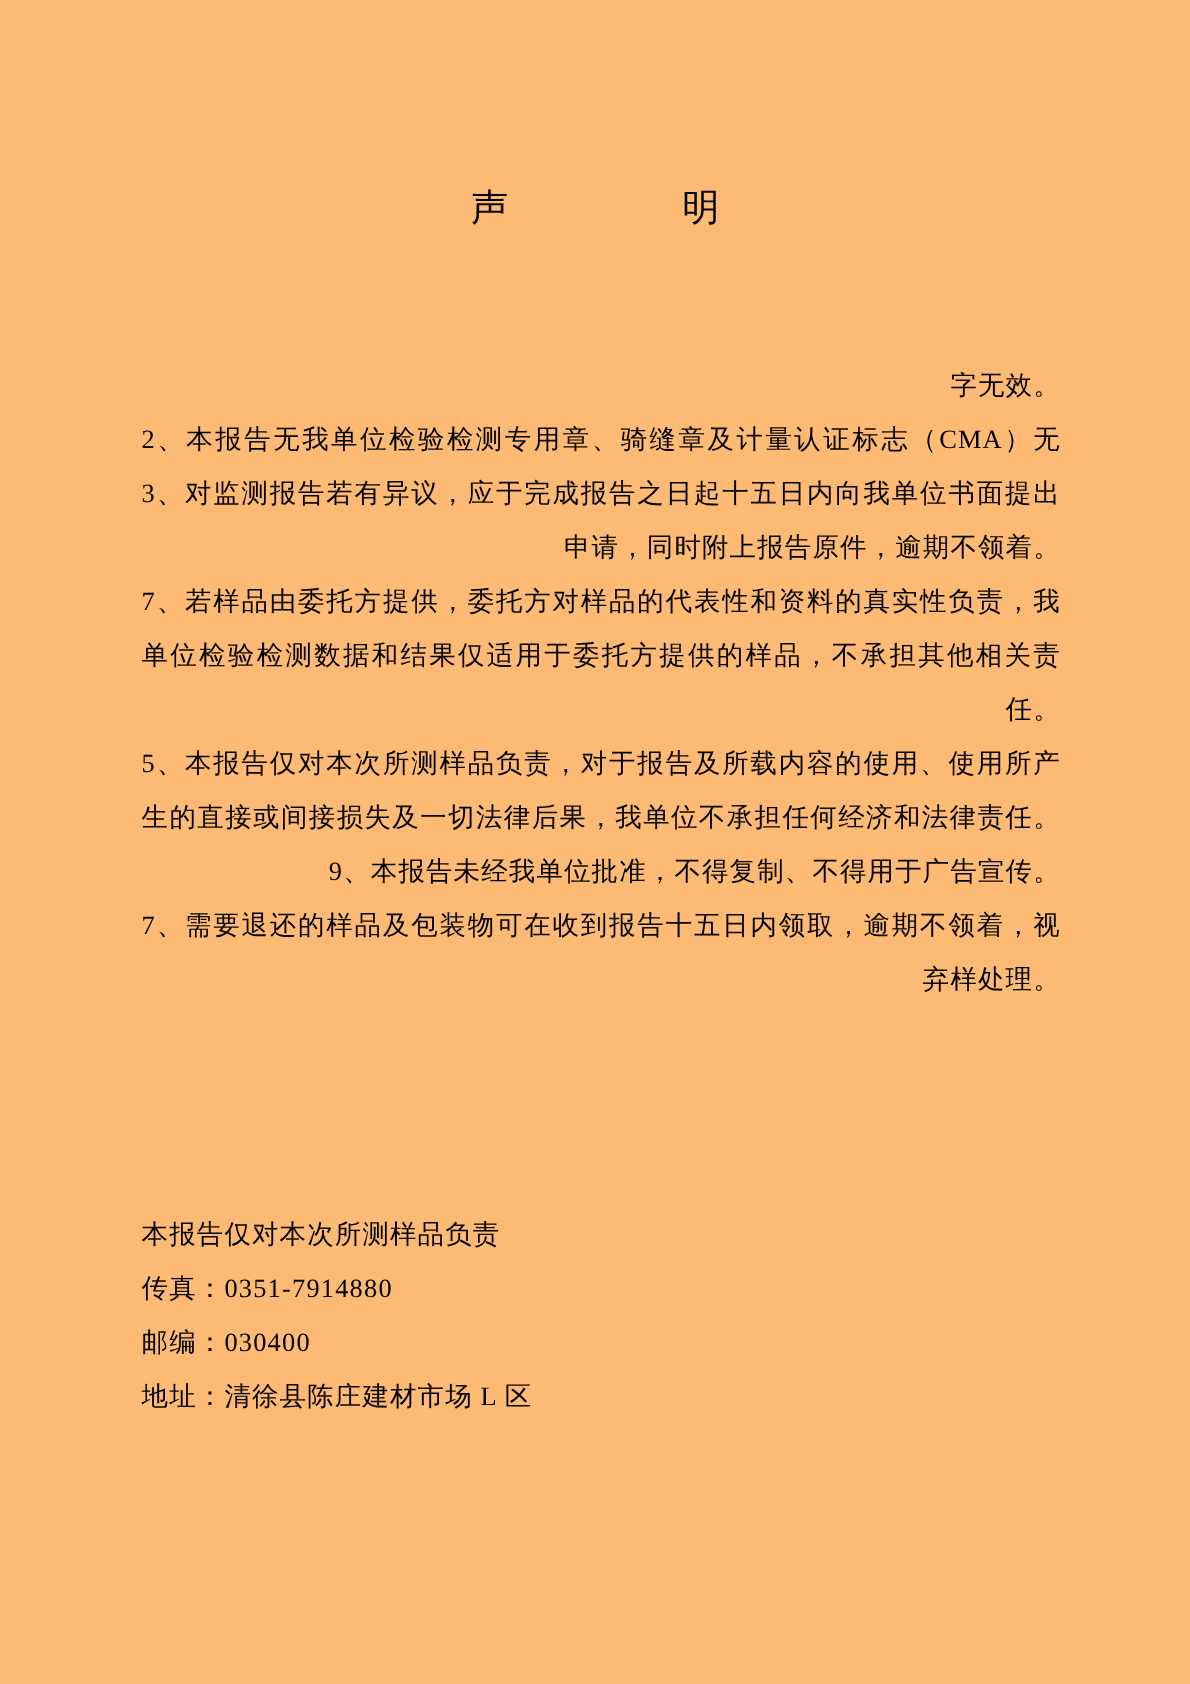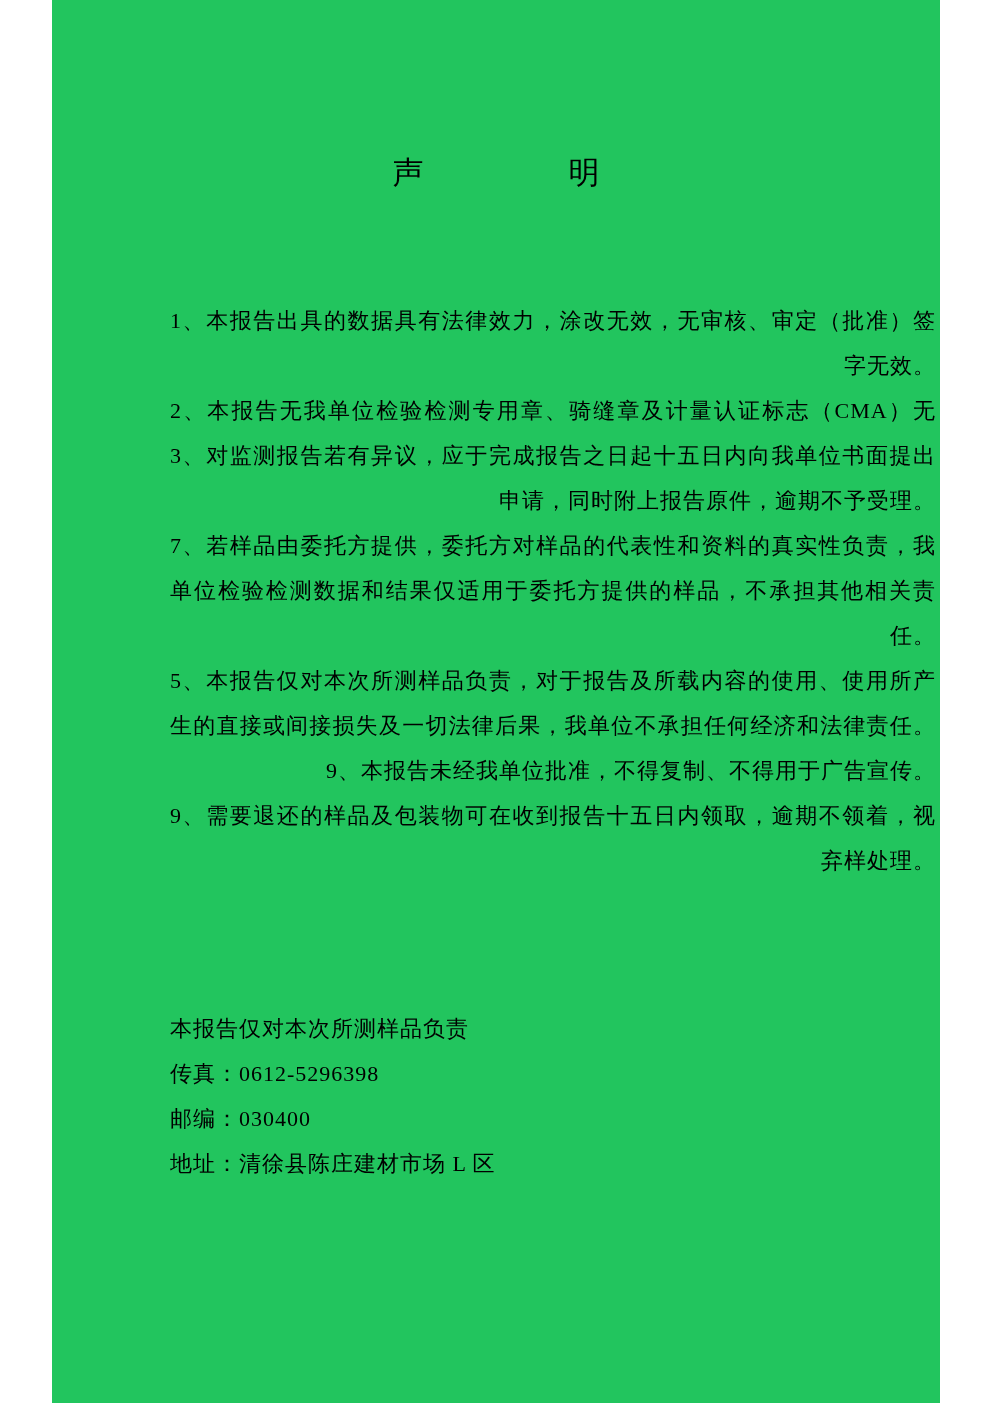"声明" .page { background: #22c55e -> #fdba74; width: 888px -> 992px }
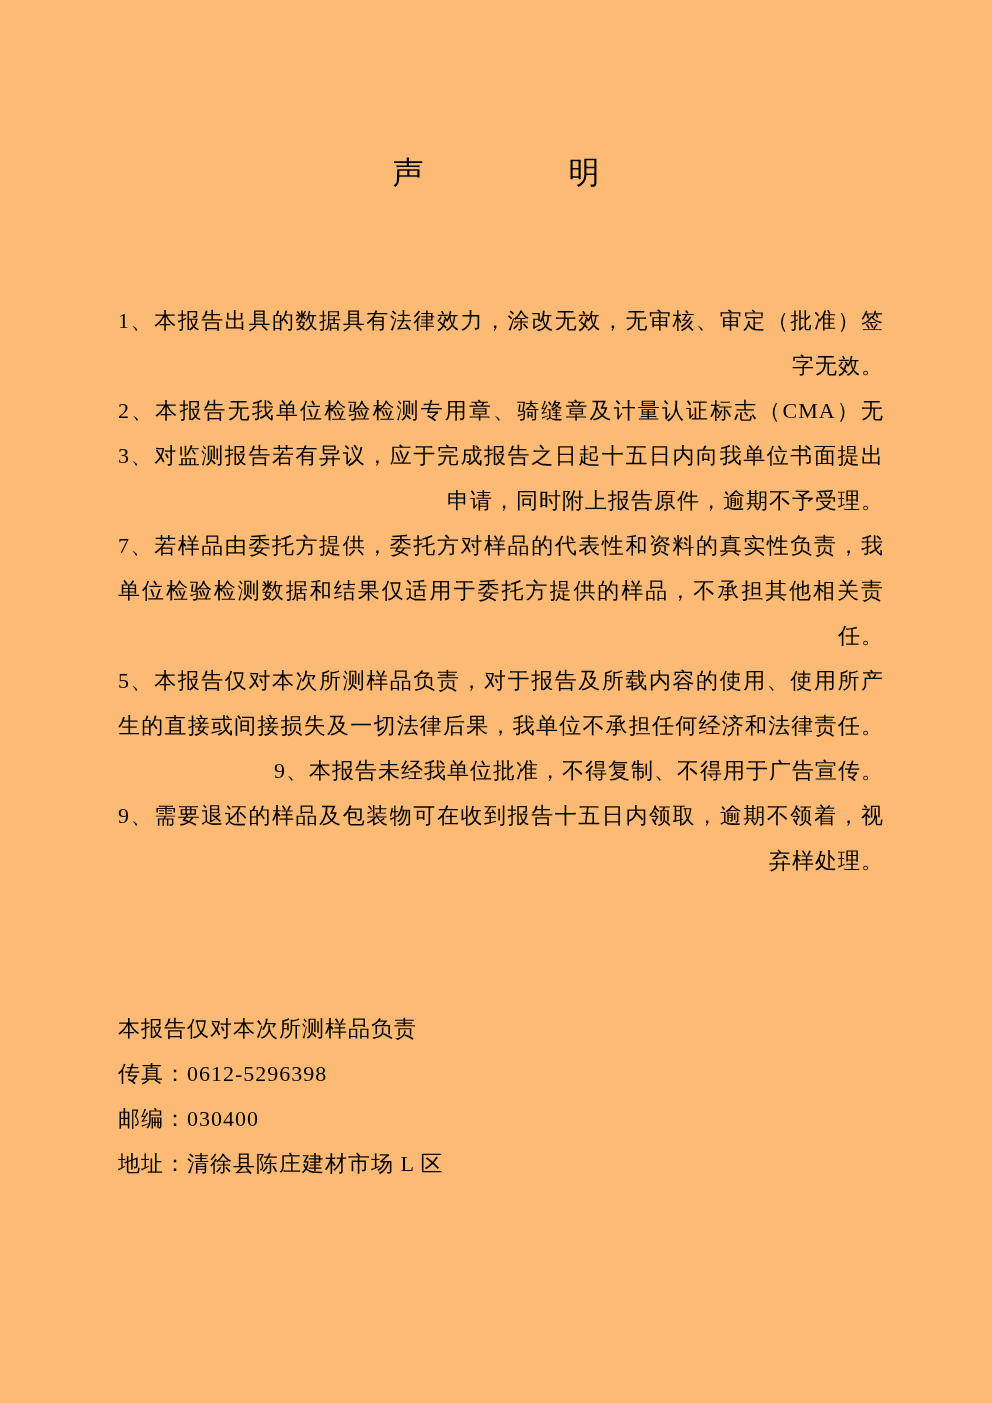"1、本报告出具的数据具有法律效力，涂改无效，无审核、审定（批准）签" div.line { html: <div>1、本报告出具的数据具有法律效力，涂改无效，无审核、审定（批准）签</div> -> none }
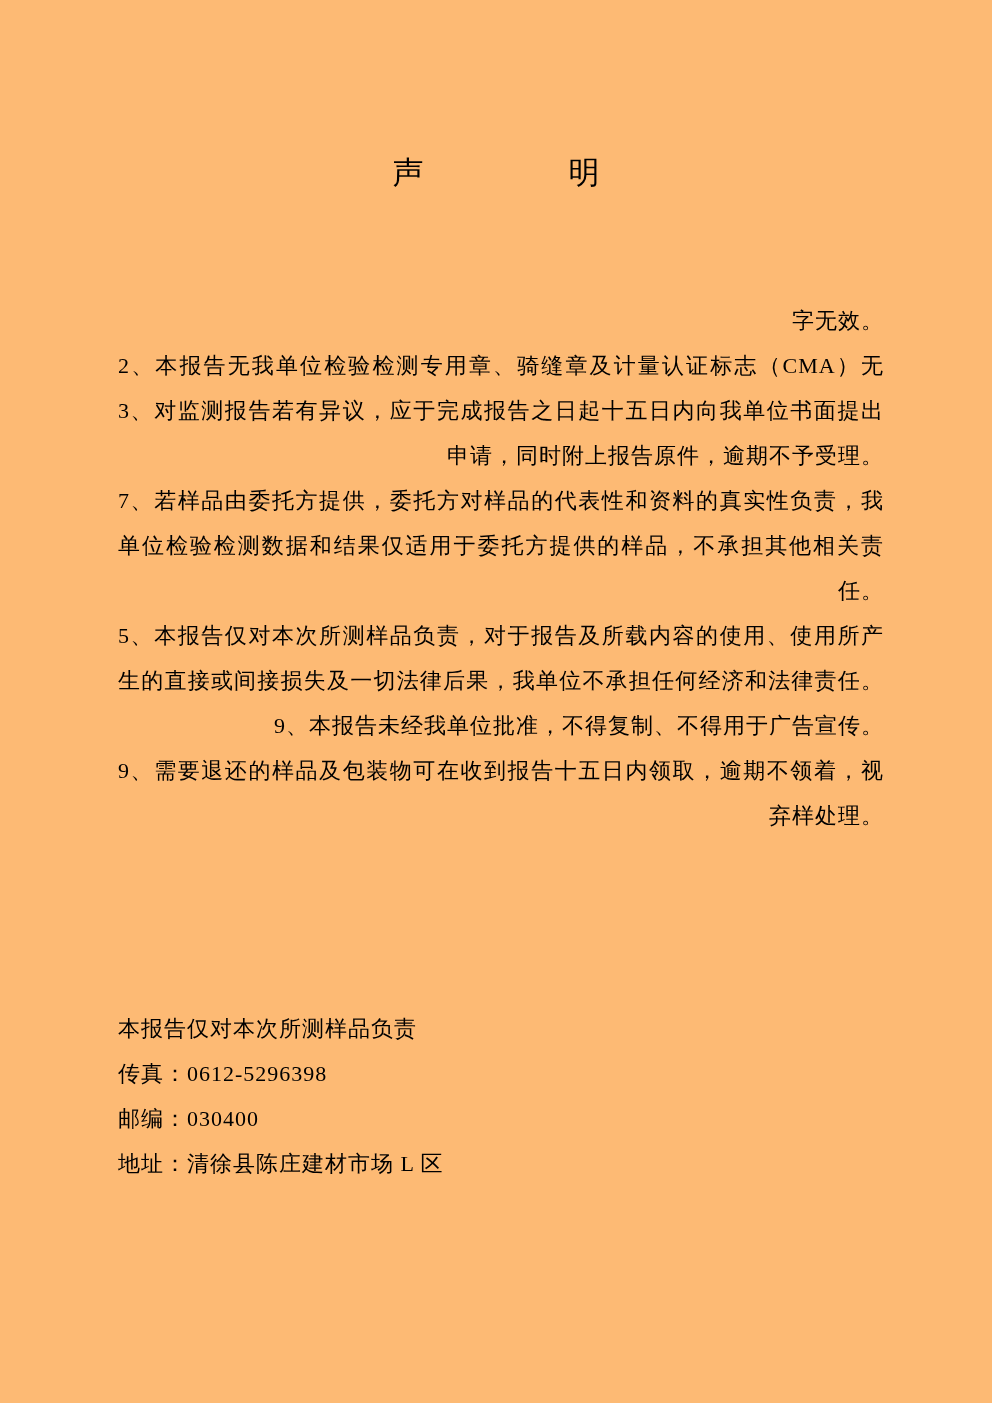"申请，同时附上报告原件，逾期不予受理。" div.line { text: 予受理 -> 领着 }
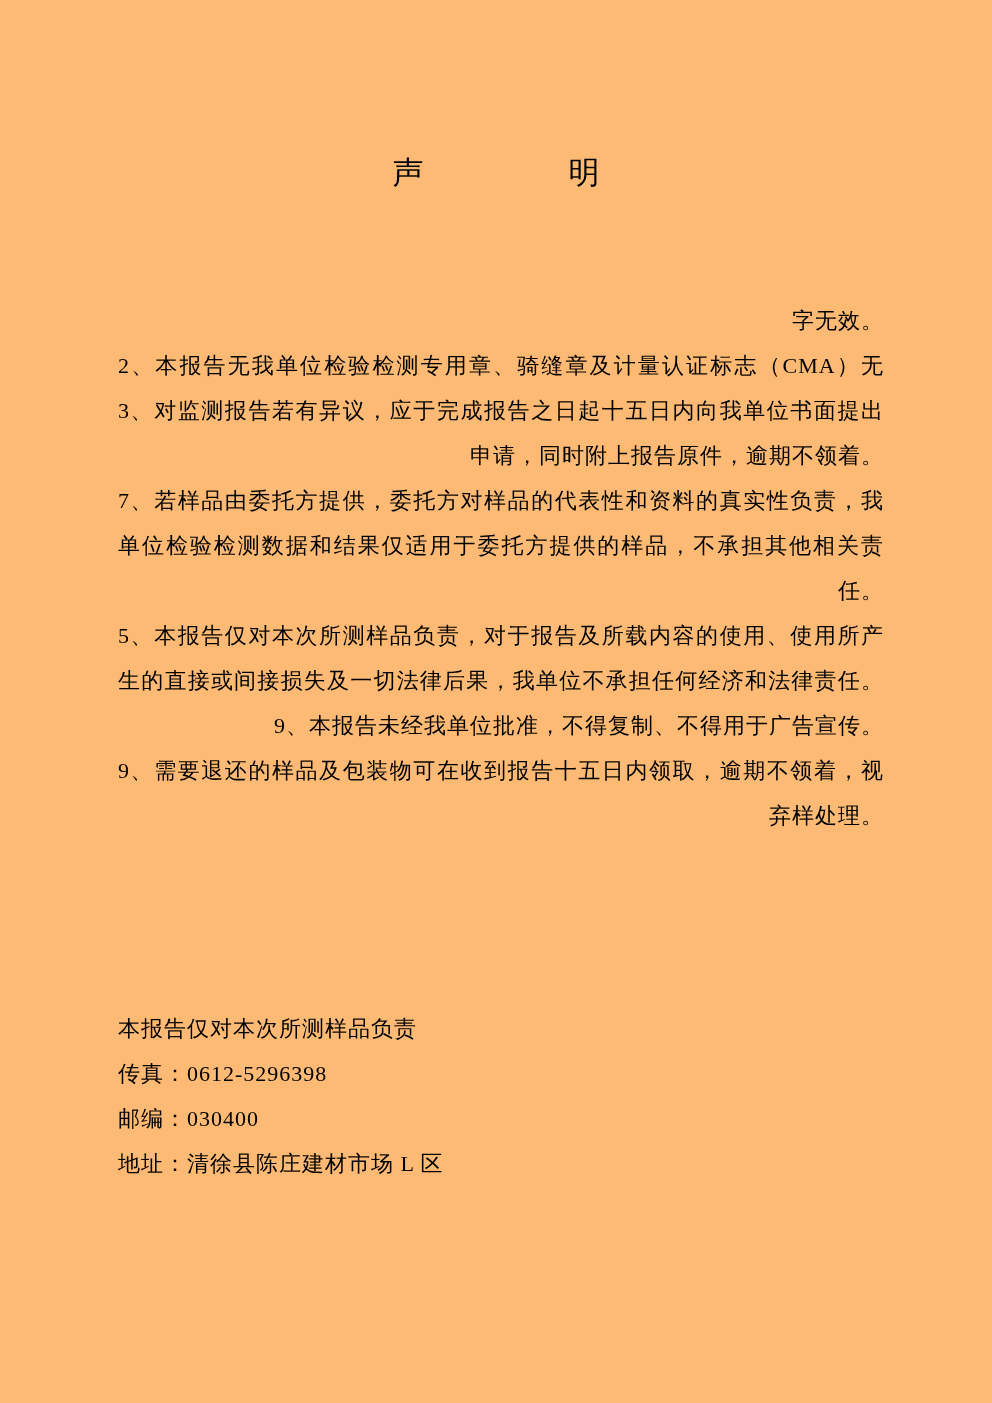"9、需要退还的样品及包装物可在收到报告十五日内领取，逾期不领着，视" div.line { text: 9 -> 7 }
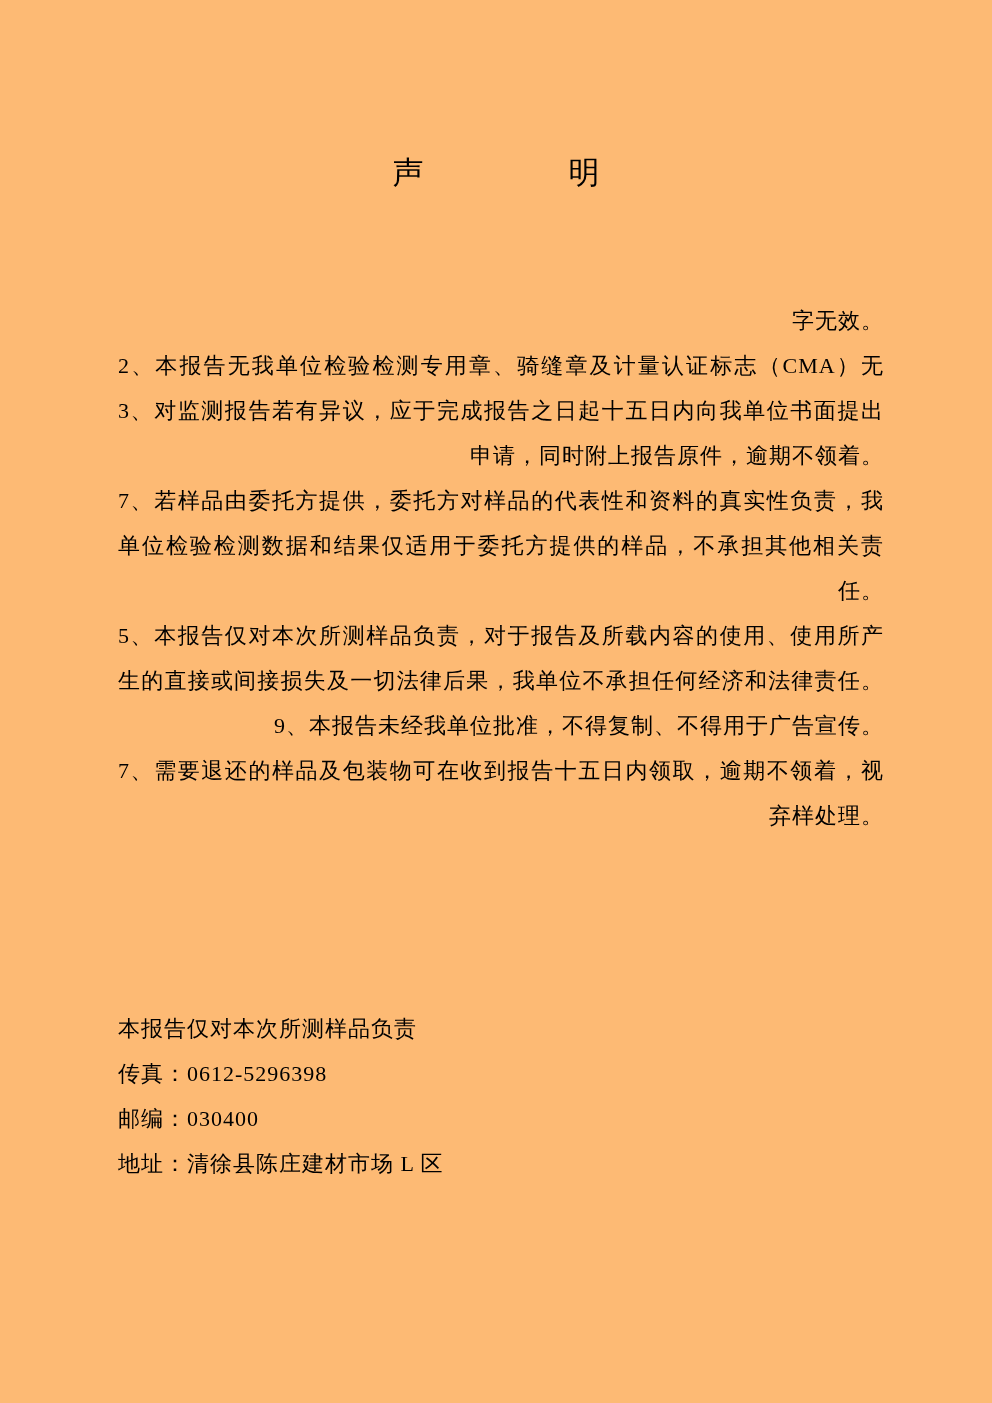"传真：0612-5296398" div.info-line { text: 0612-5296398 -> 0351-7914880 }
